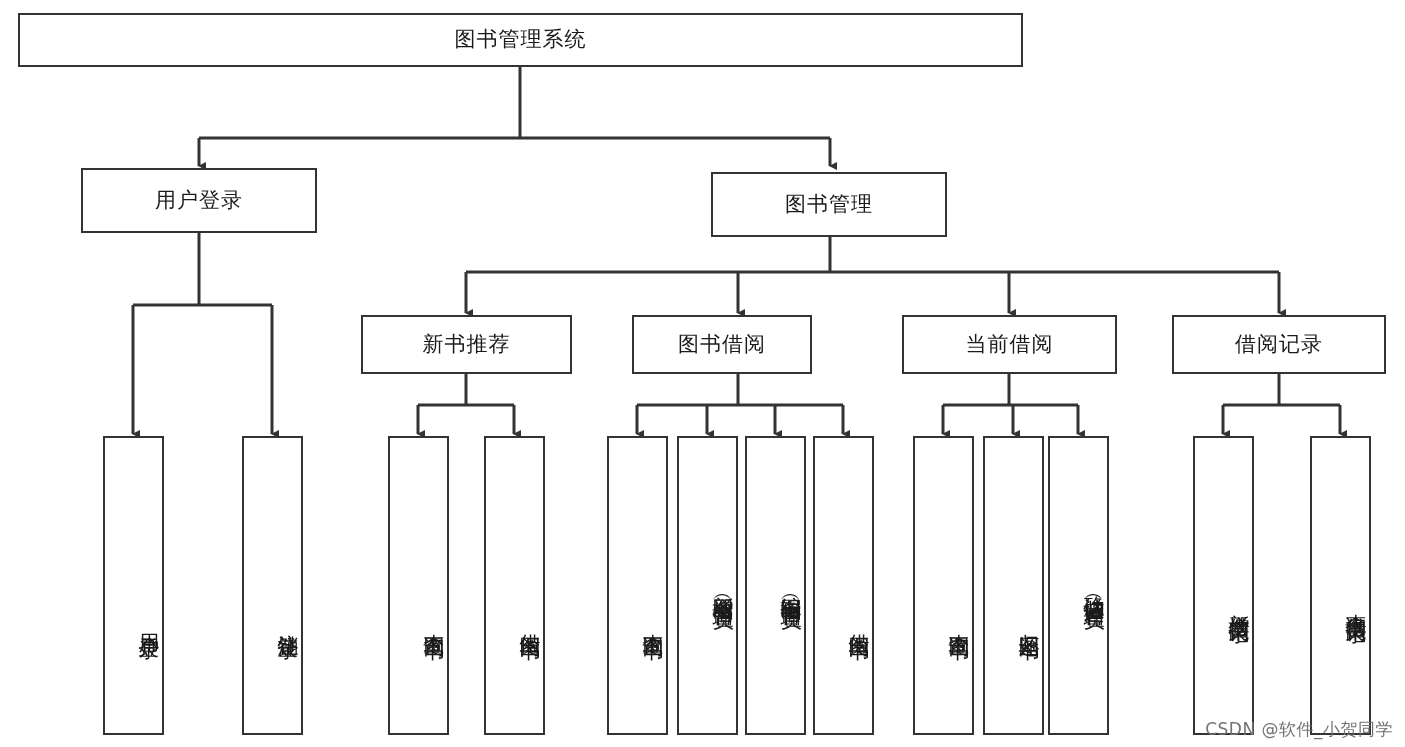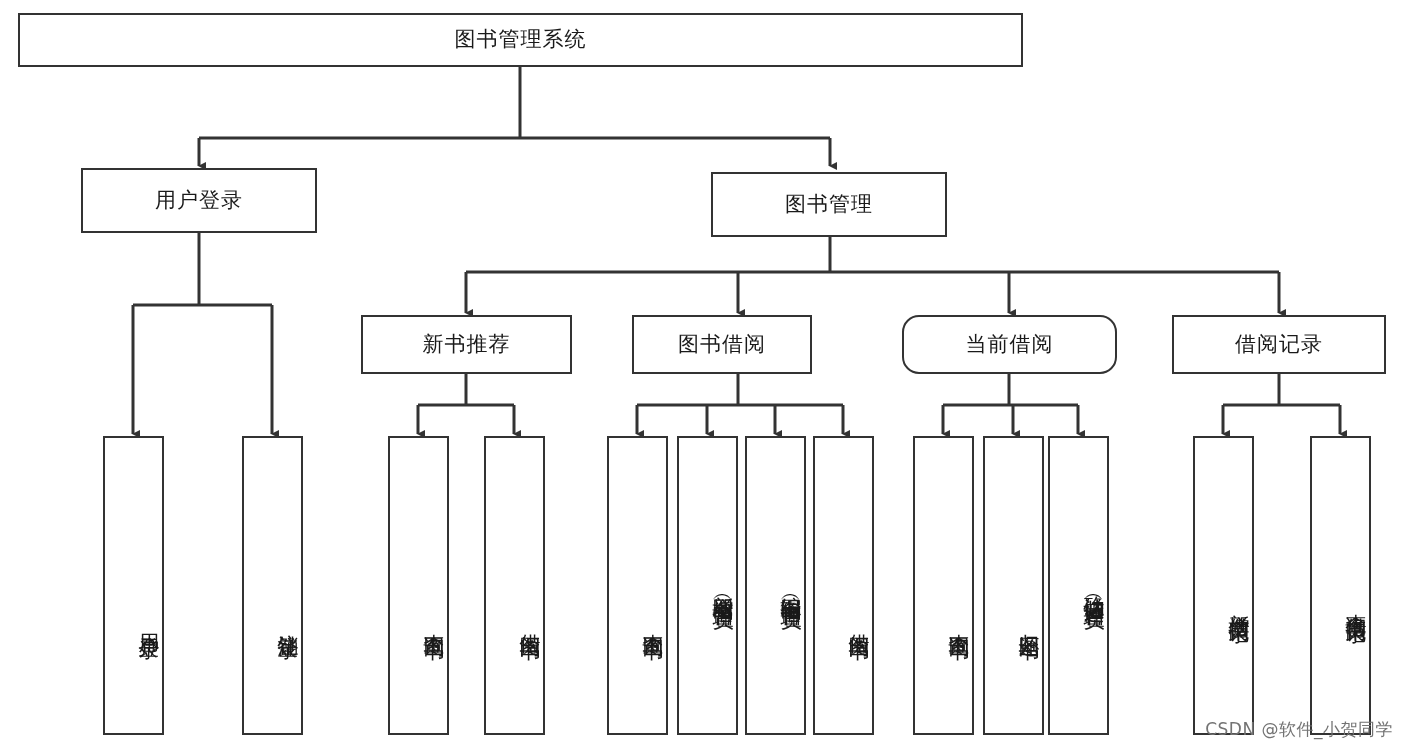"当前借阅" div.node { border-radius: 17px -> none }
